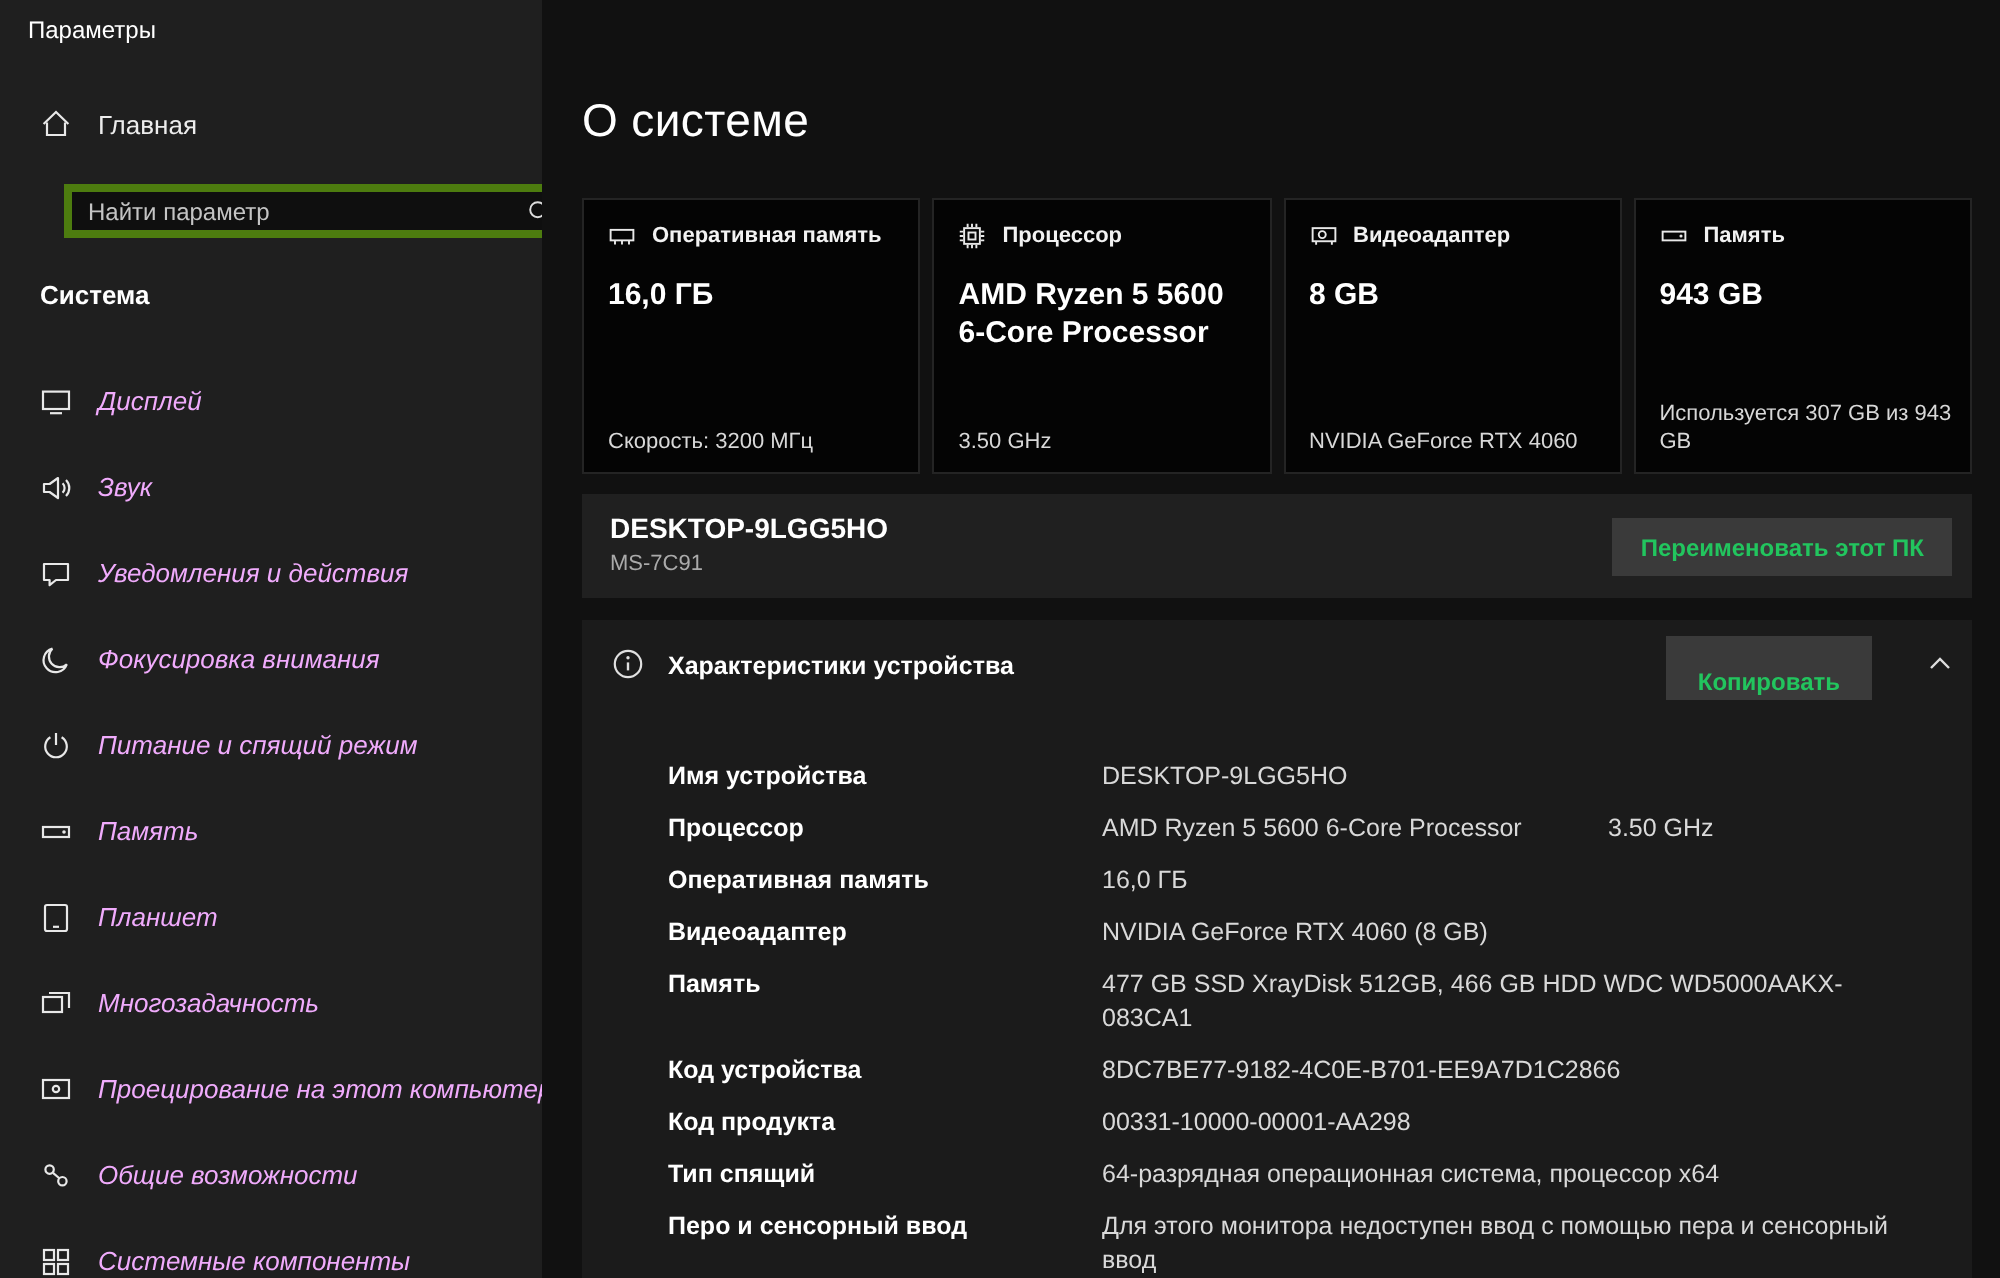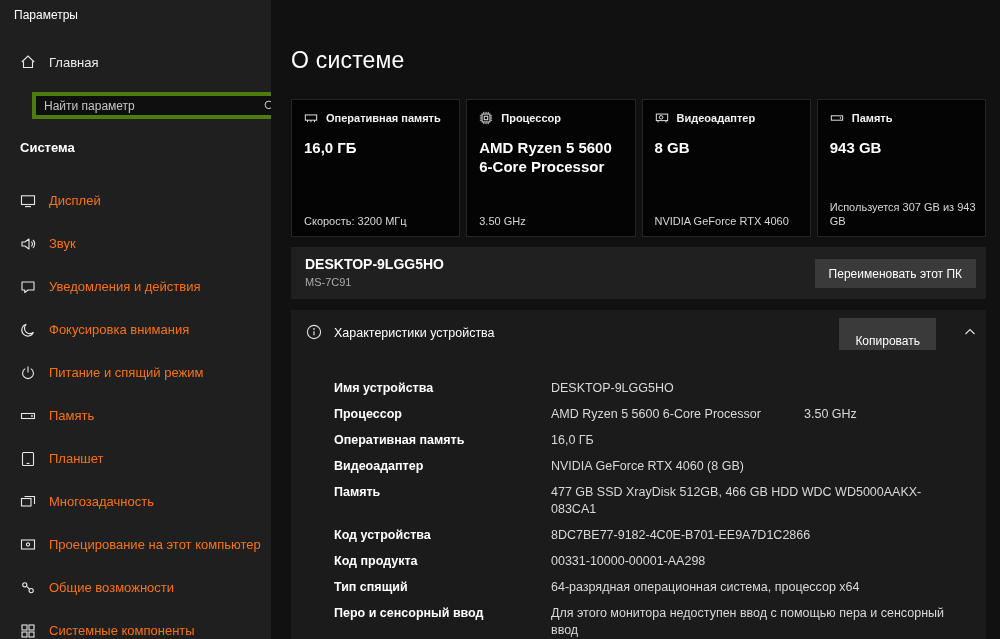"Дисплей" .nav-item { color: #f97316 -> #f0abfc; font-style: none -> italic }
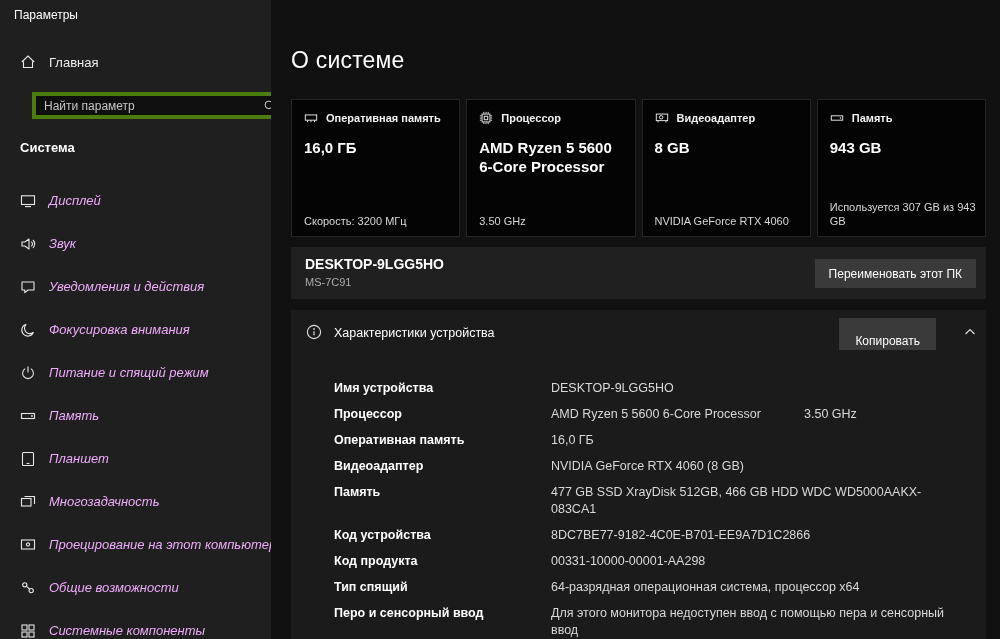"Переименовать этот ПК" .btn { color: #ffffff -> #22c55e; font-weight: none -> bold }
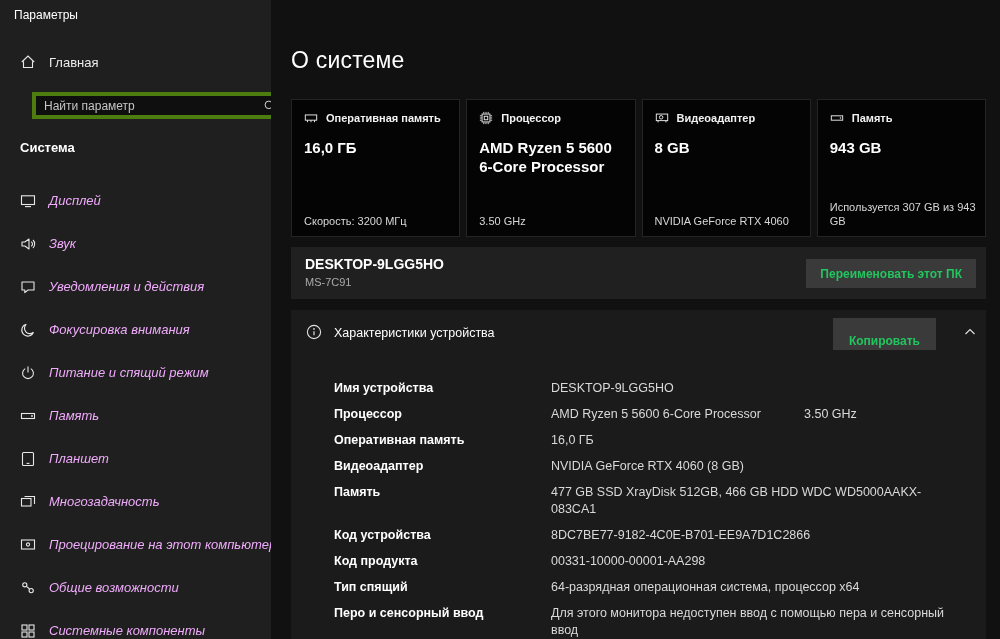"Характеристики устройства" .specs-title { font-weight: 400 -> 700 }
